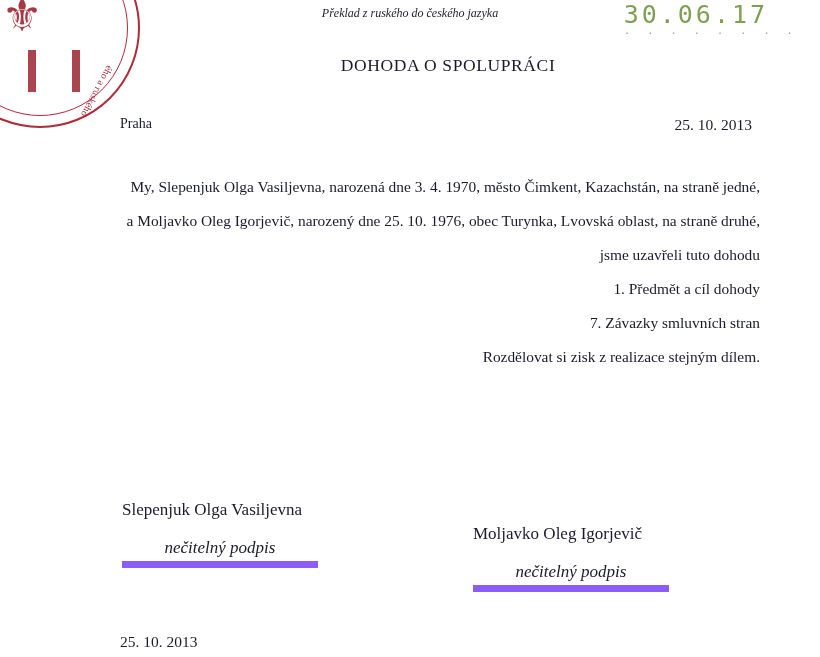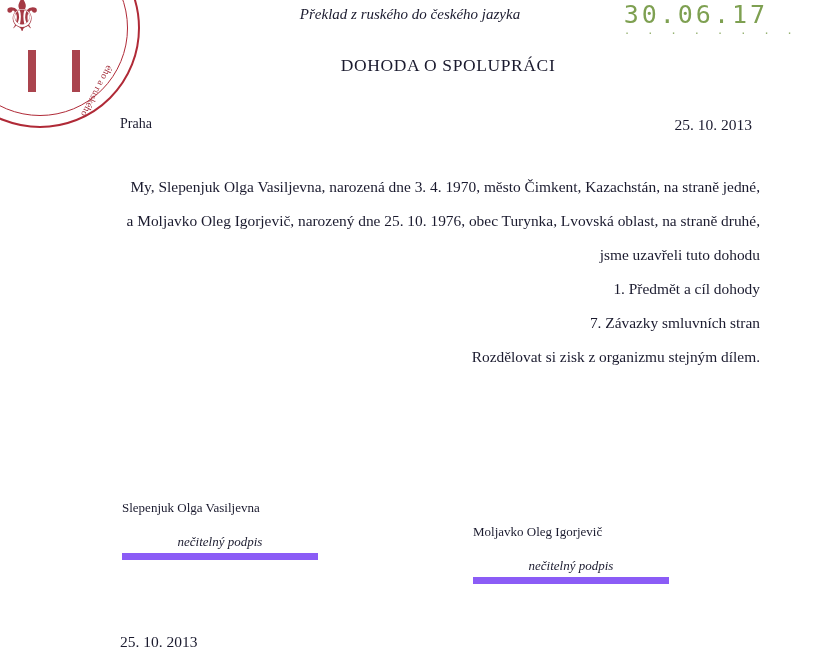"Překlad z ruského do českého" .translation-note { font-size: 15px -> 12px }
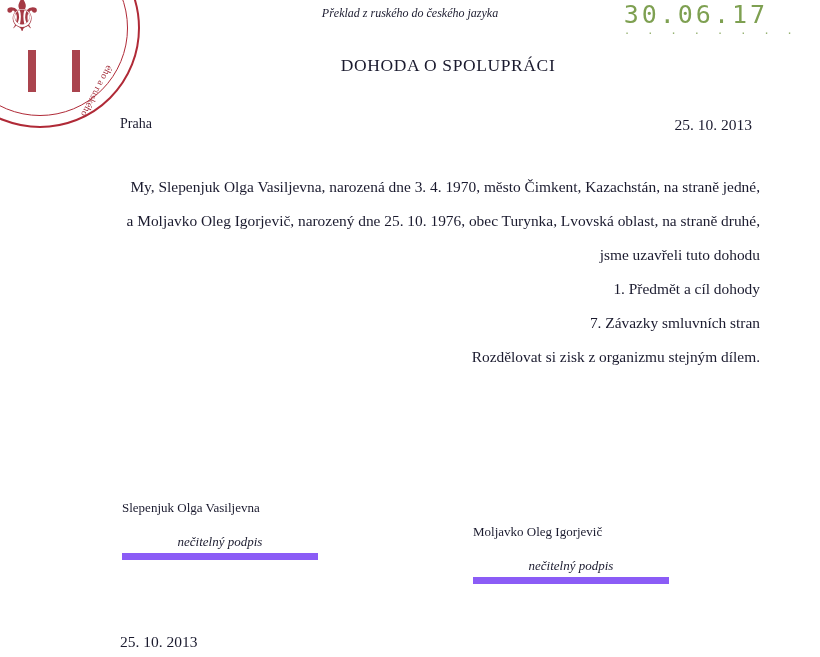"Rozdělovat si zisk z organizmu" p.para-tight { text: organizmu -> realizace }
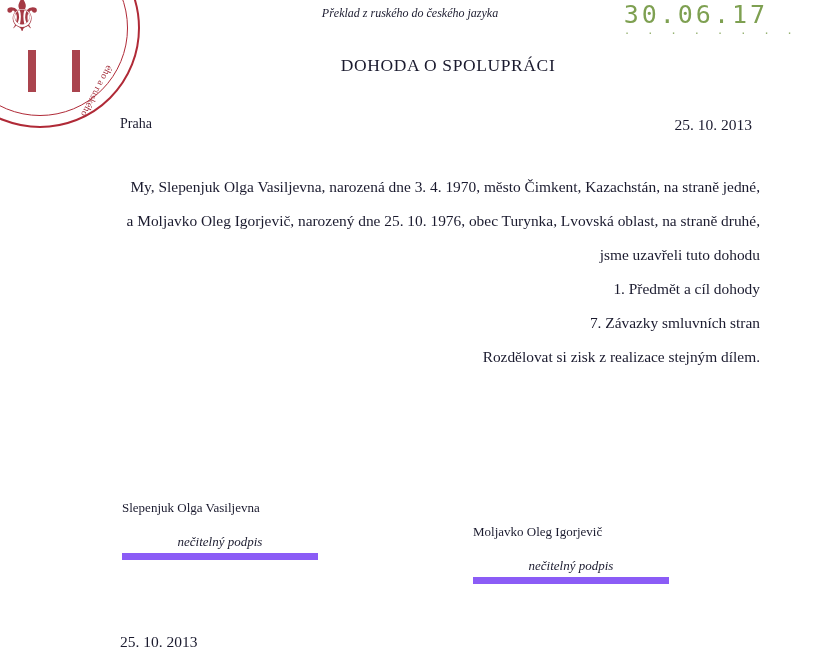"Slepenjuk Olga Vasiljevna" .sig { font-size: 13px -> 17px }
